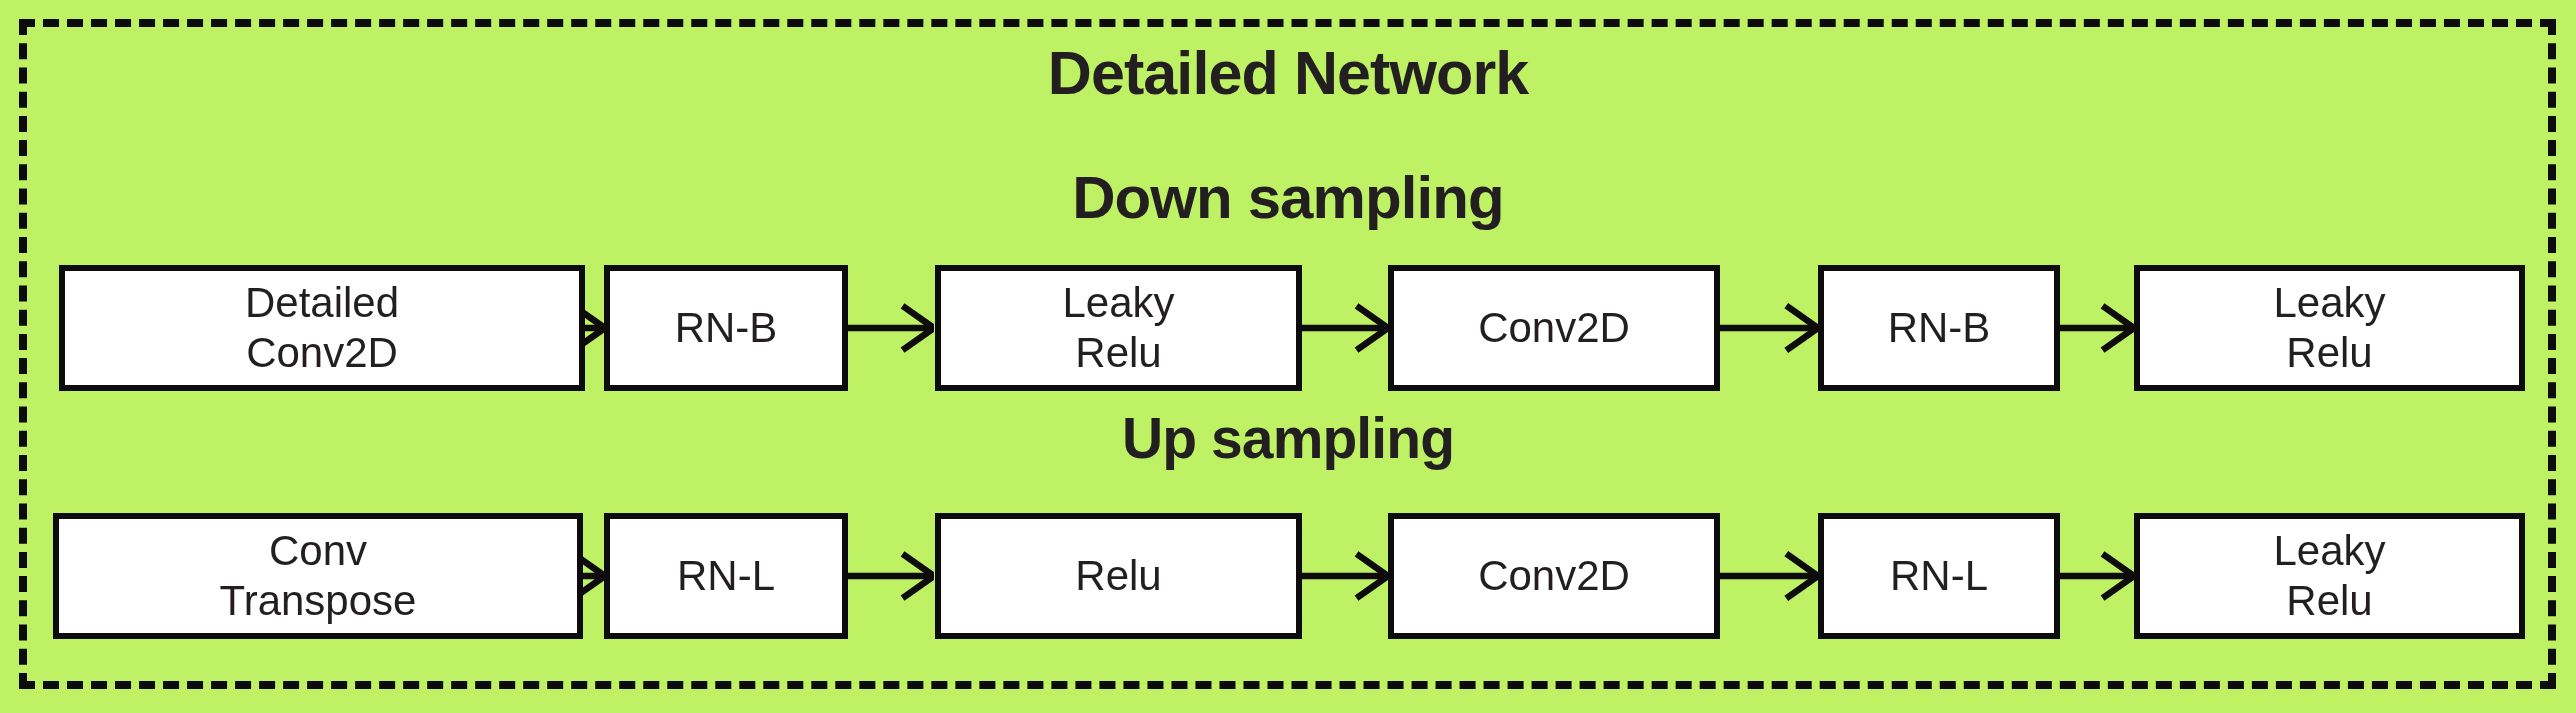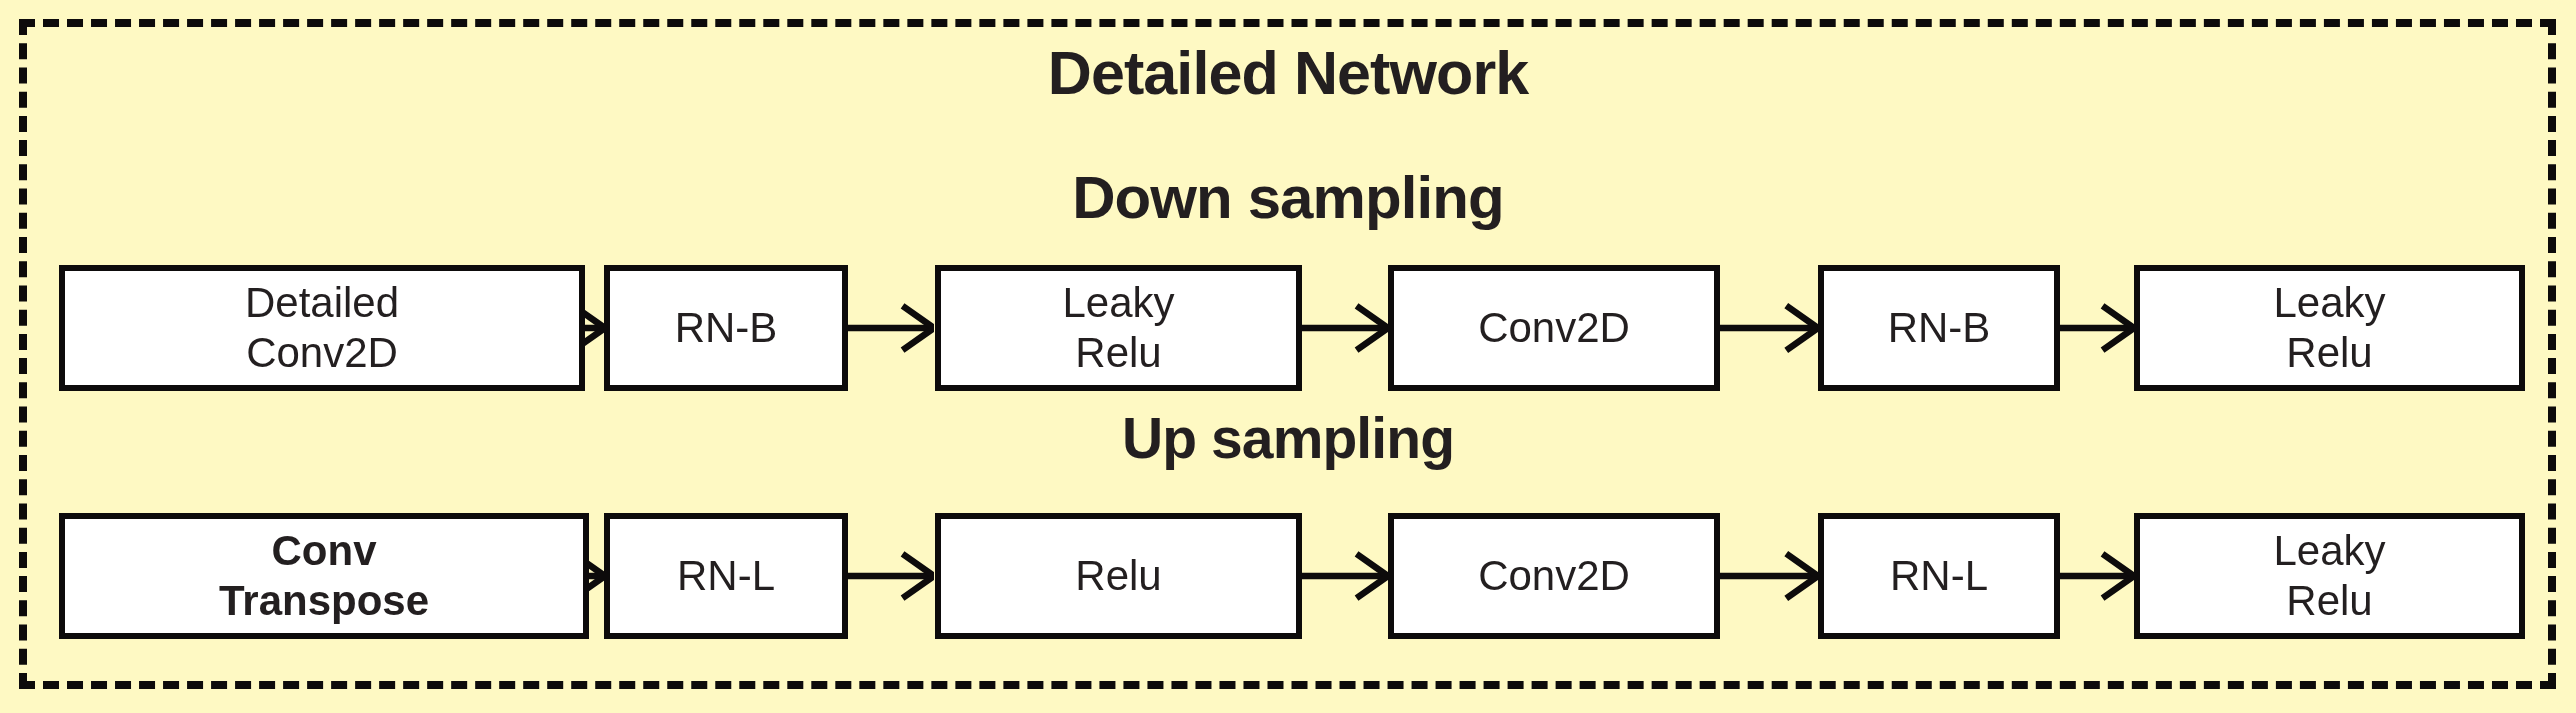"Detailed Network" #canvas { background: #fef9c3 -> #bef264 }
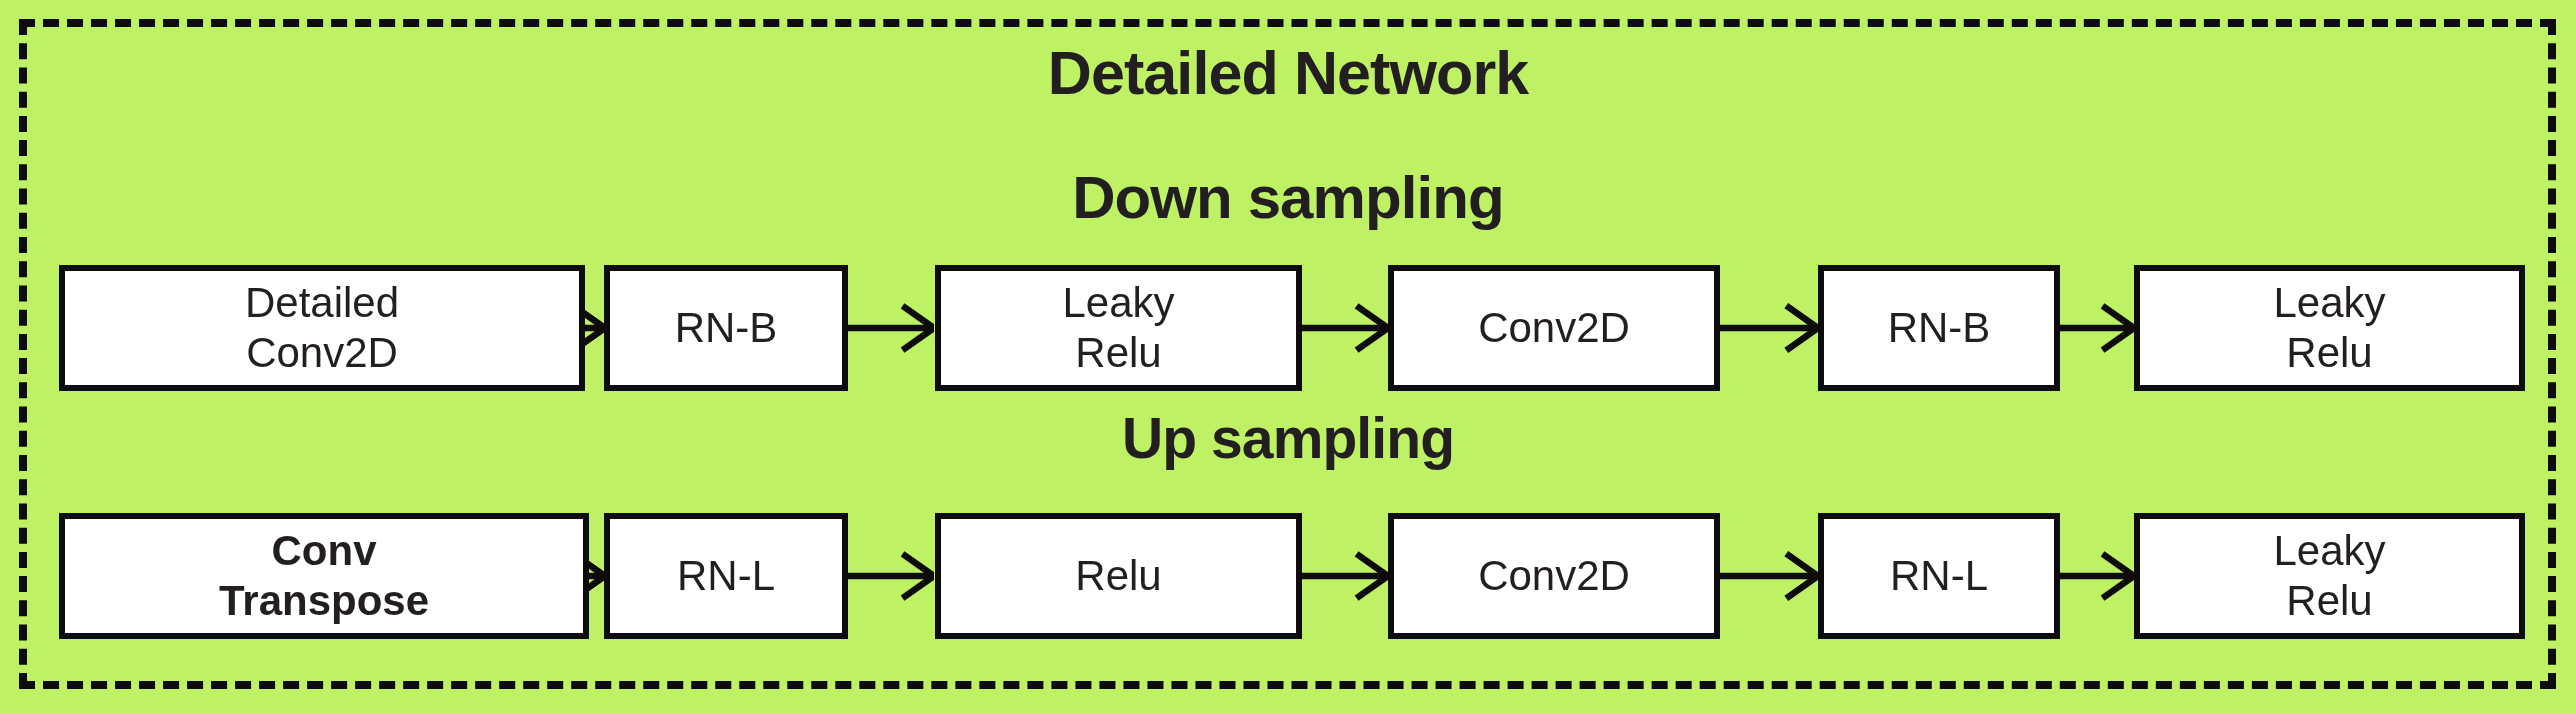"Conv" div.block { font-weight: bold -> none; left: 59px -> 53px }
